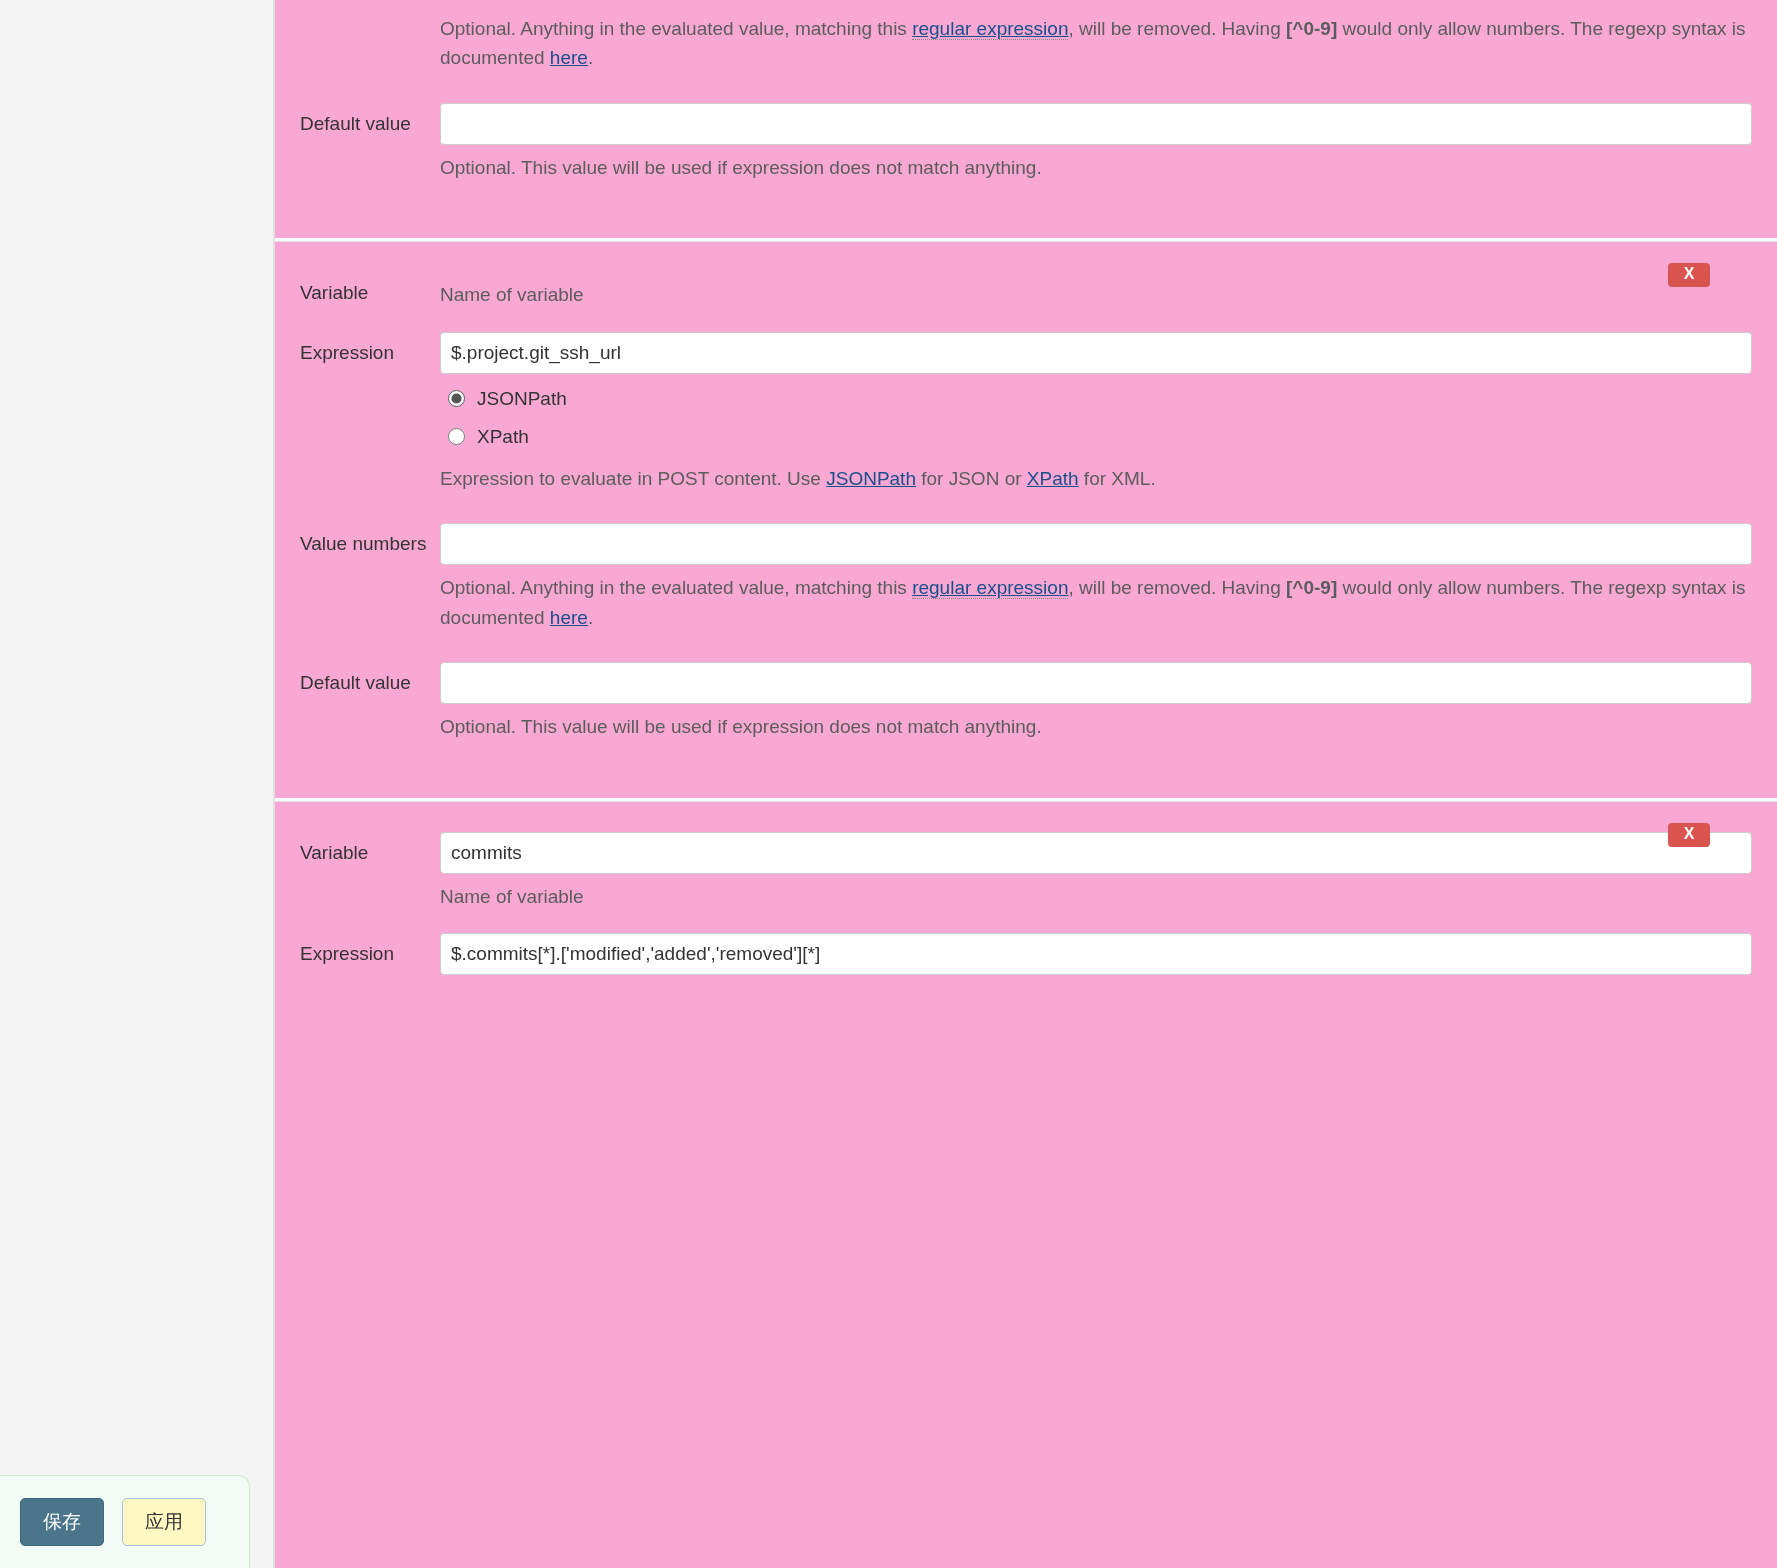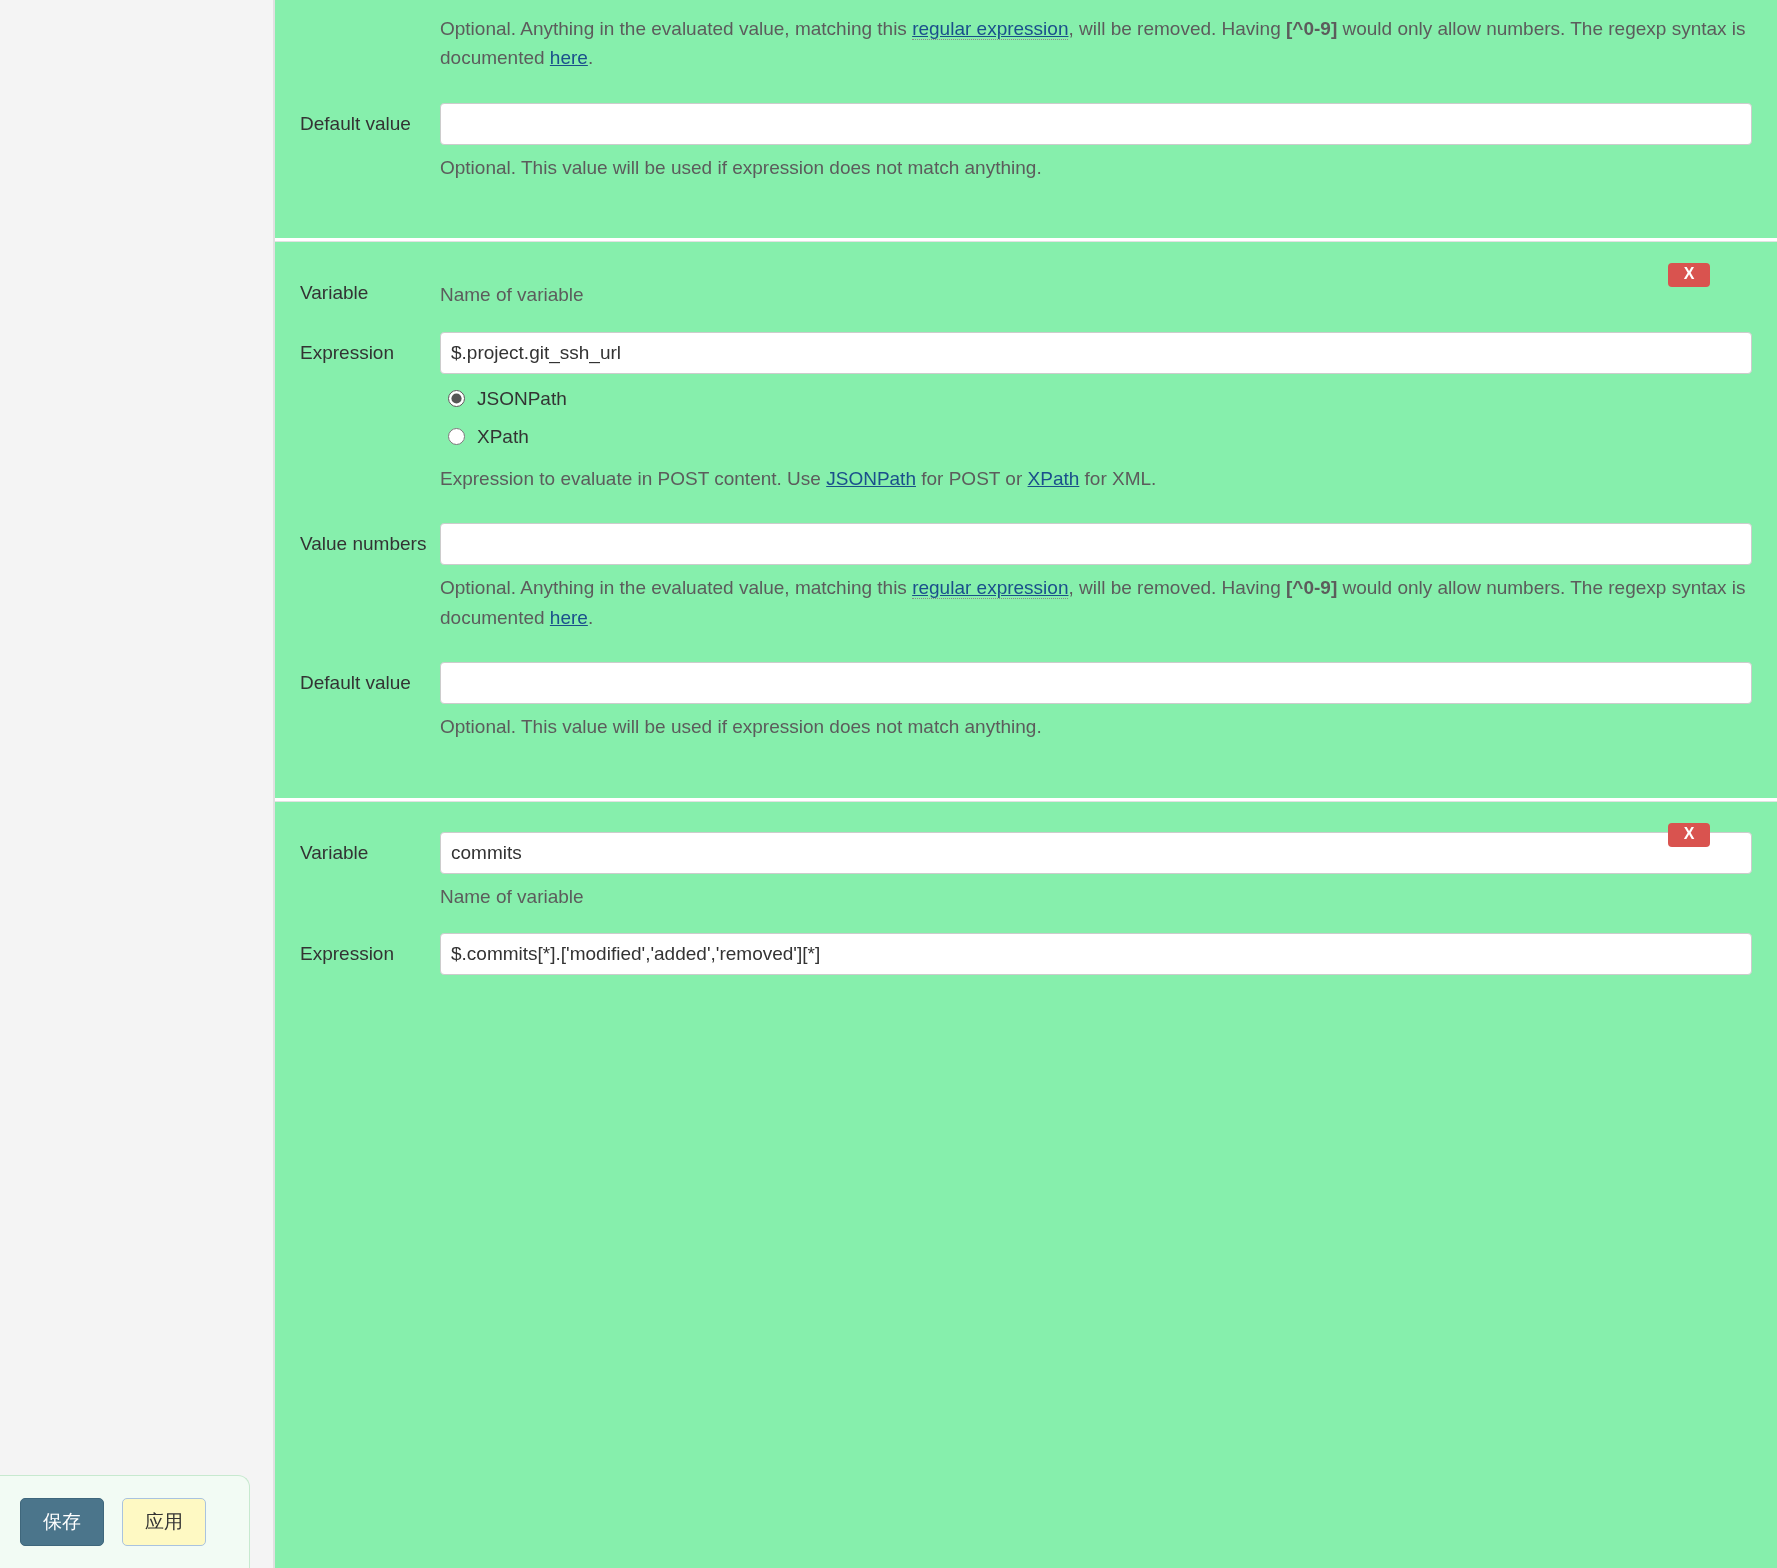"Optional. Anything in the evaluated" .content { background: #86efac -> #f9a8d4 }
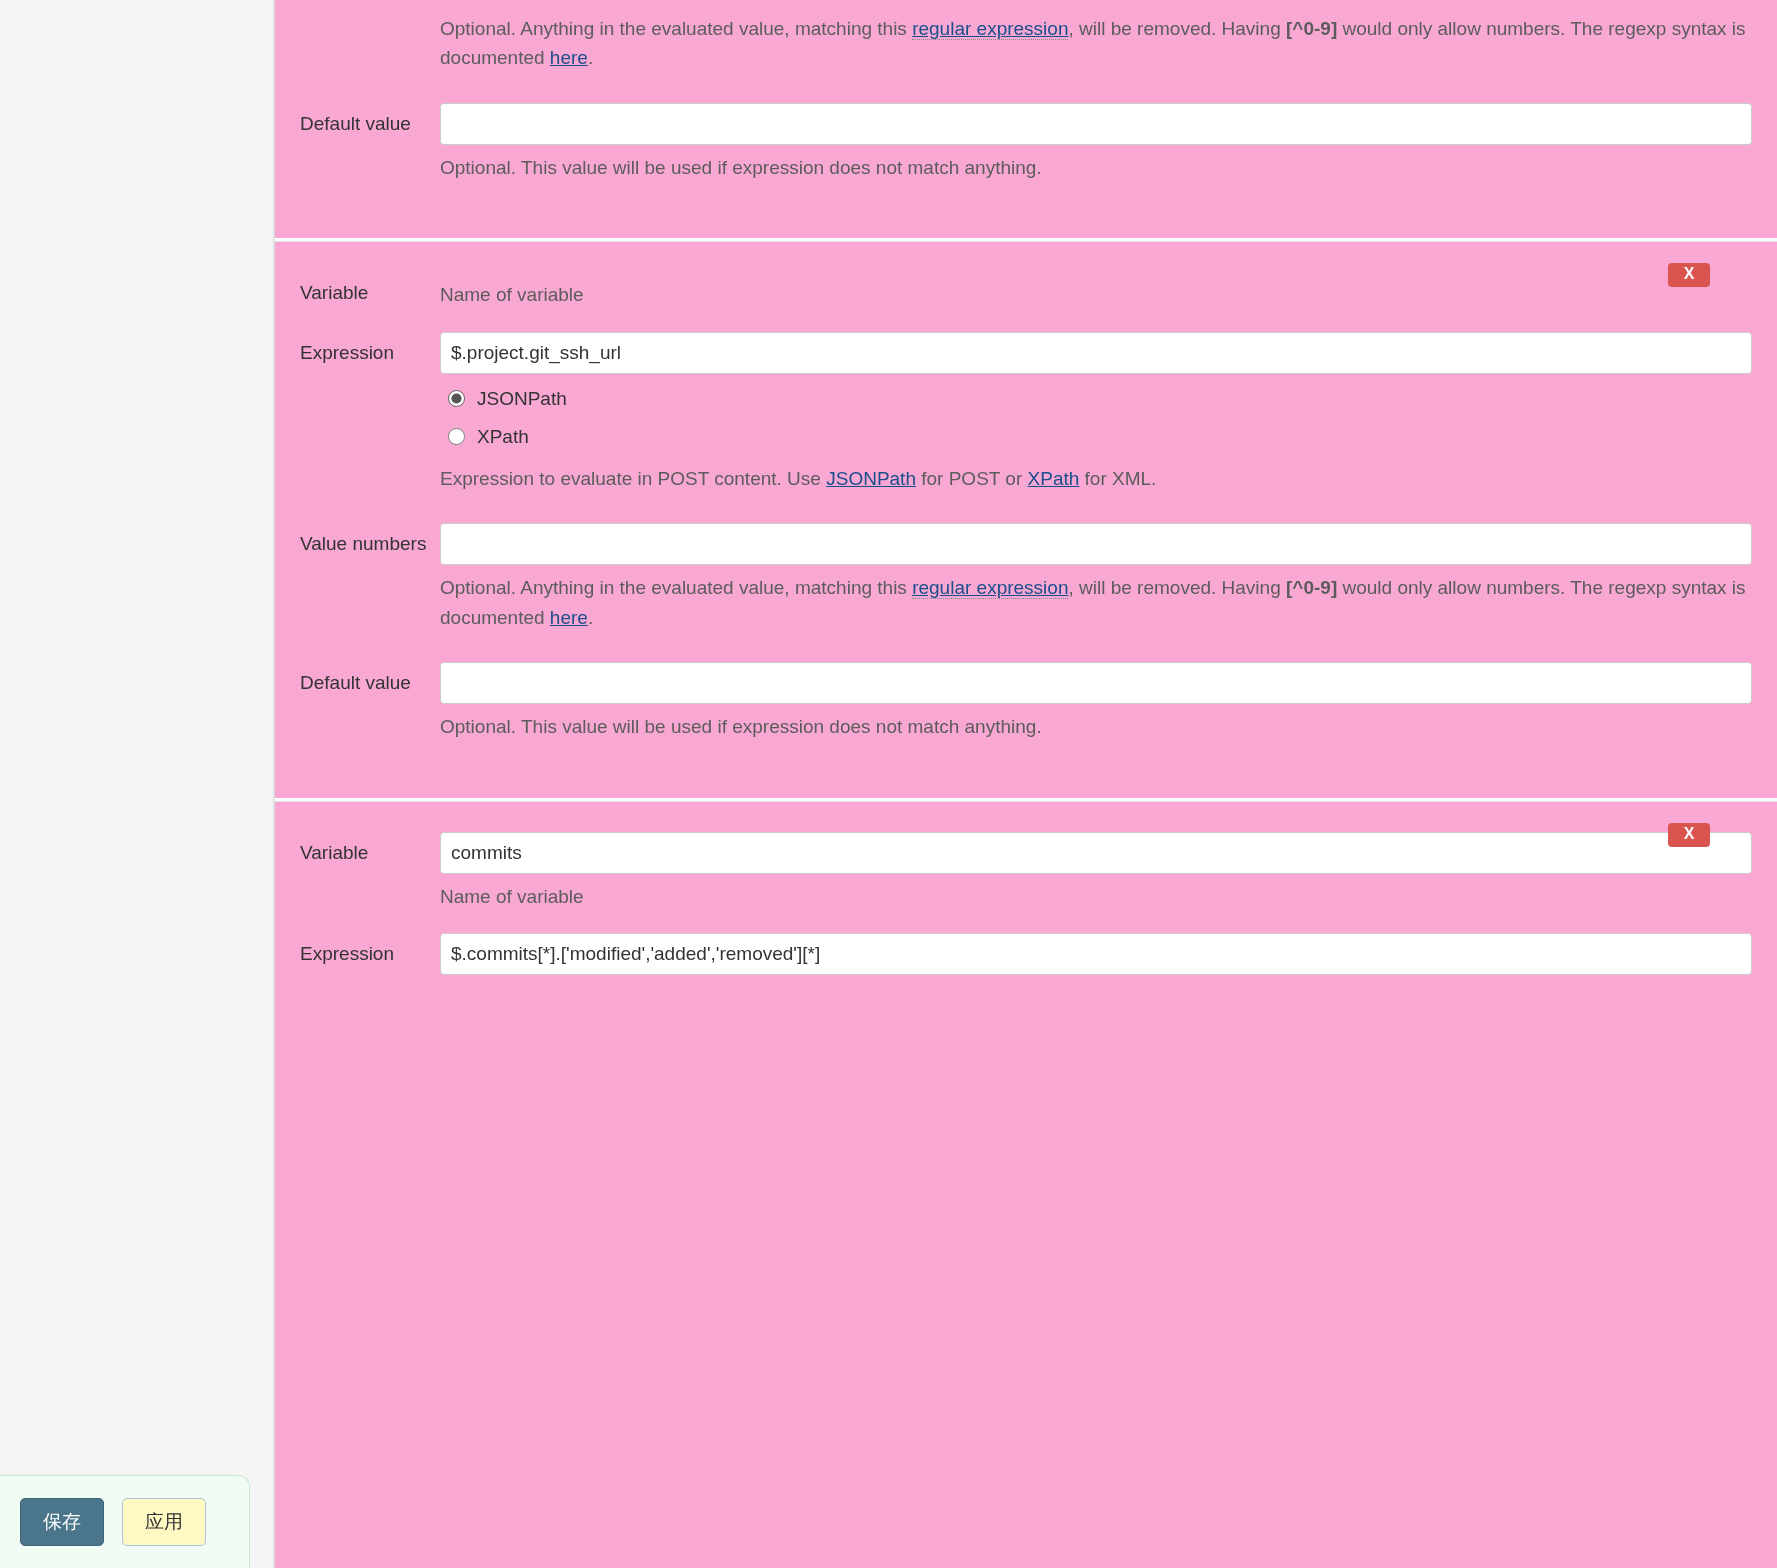"for POST or" span { text: POST -> JSON }
